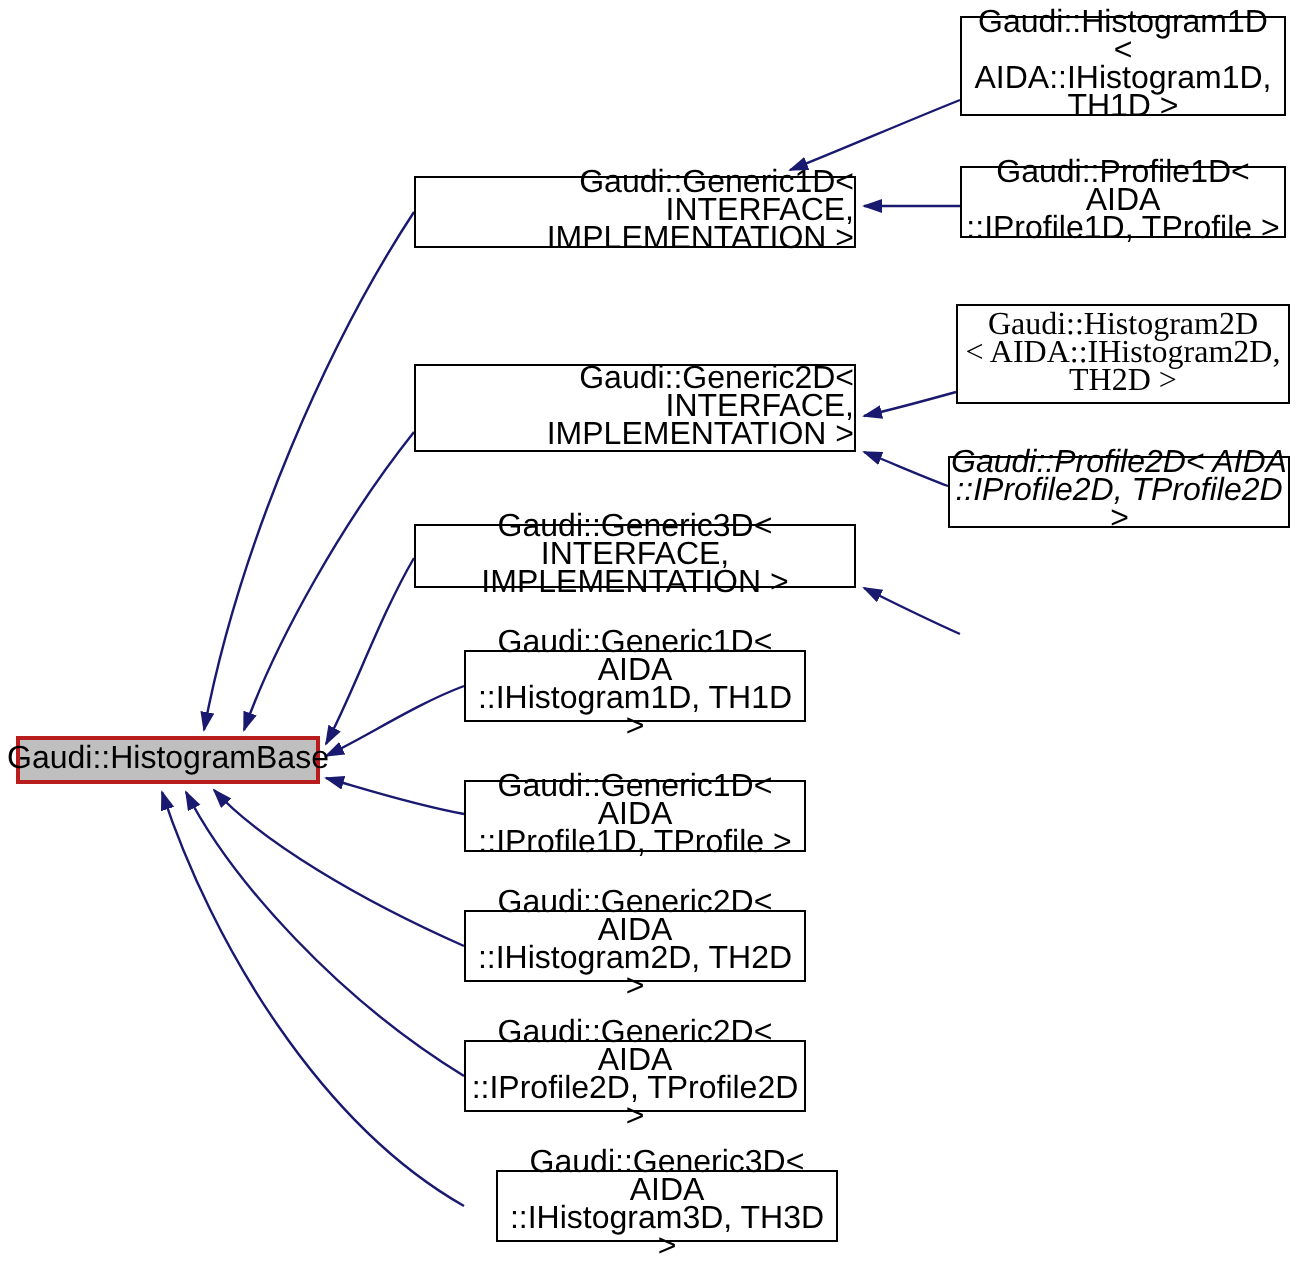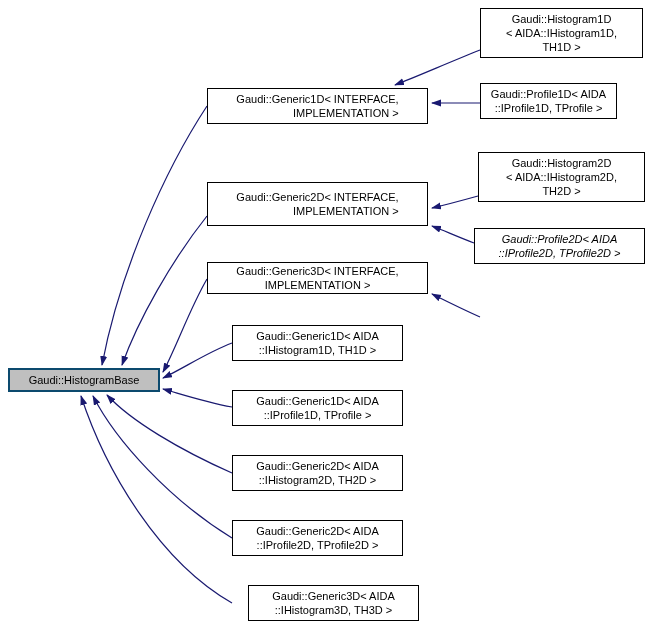"Gaudi::Histogram1D" .node { font-size: 11px -> 16px }
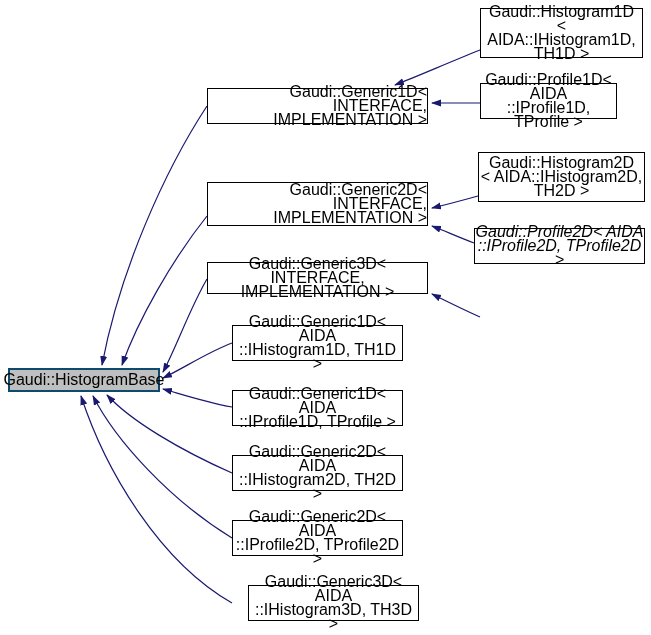"Gaudi::Profile1D< AIDA" div.node { width: 137px -> 163px }
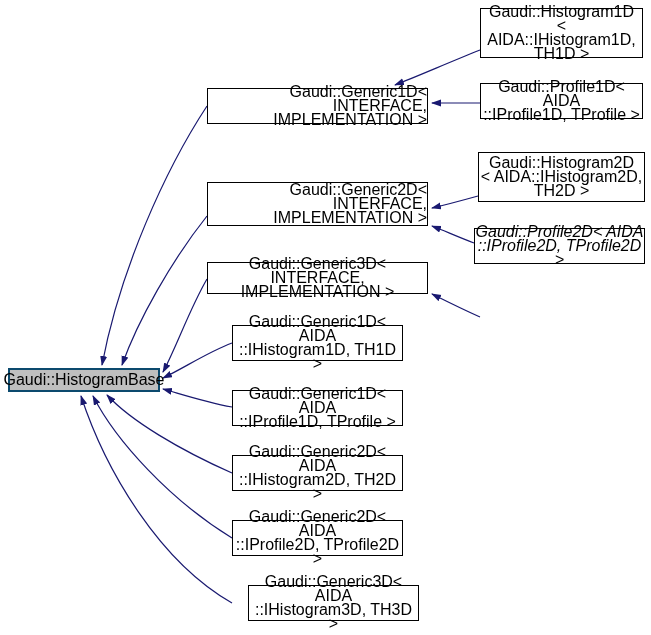"Gaudi::Histogram2D" div.node { font-family: none -> Liberation Serif, serif }
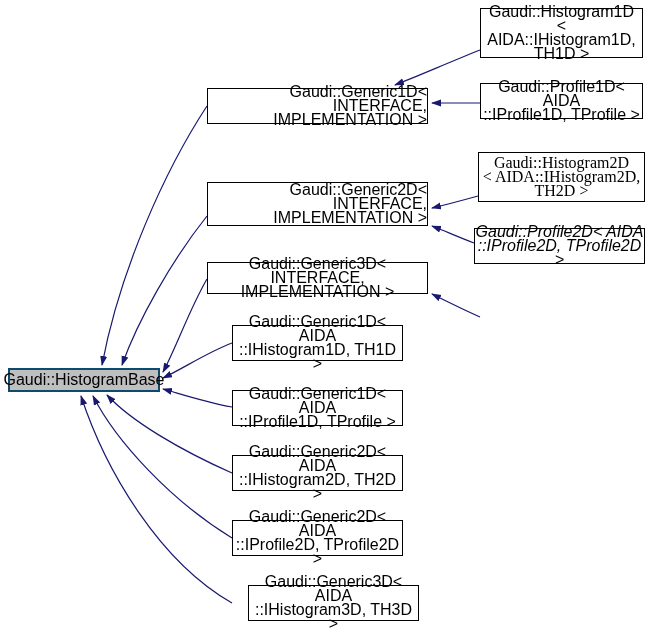"Gaudi::HistogramBase" .node.root { border: 2px solid #0c4a6e -> 2px solid #b91c1c }
